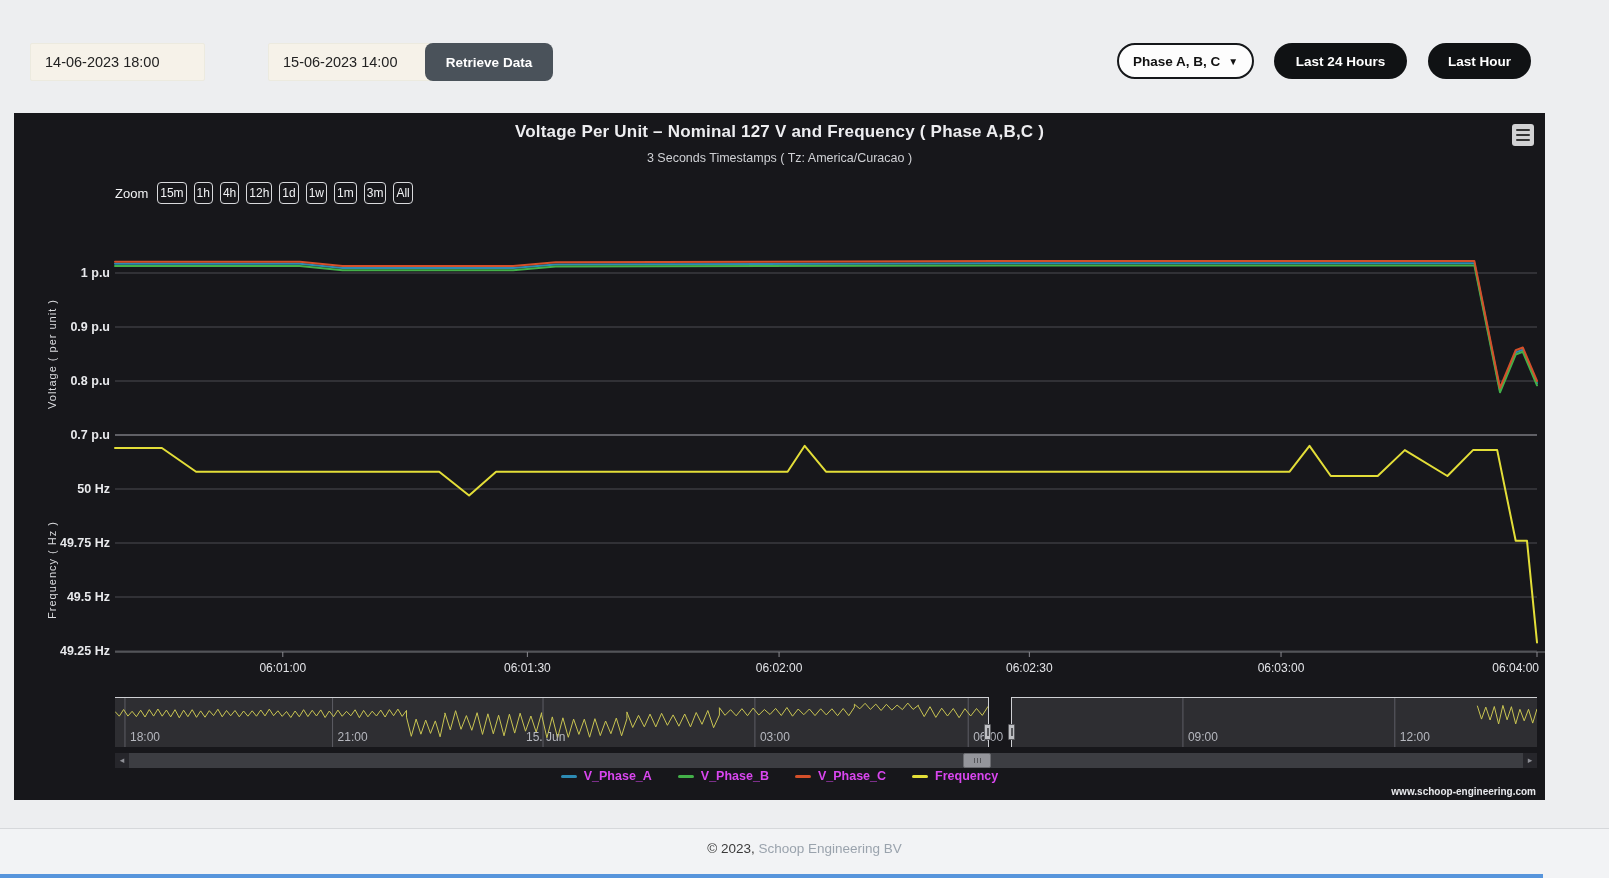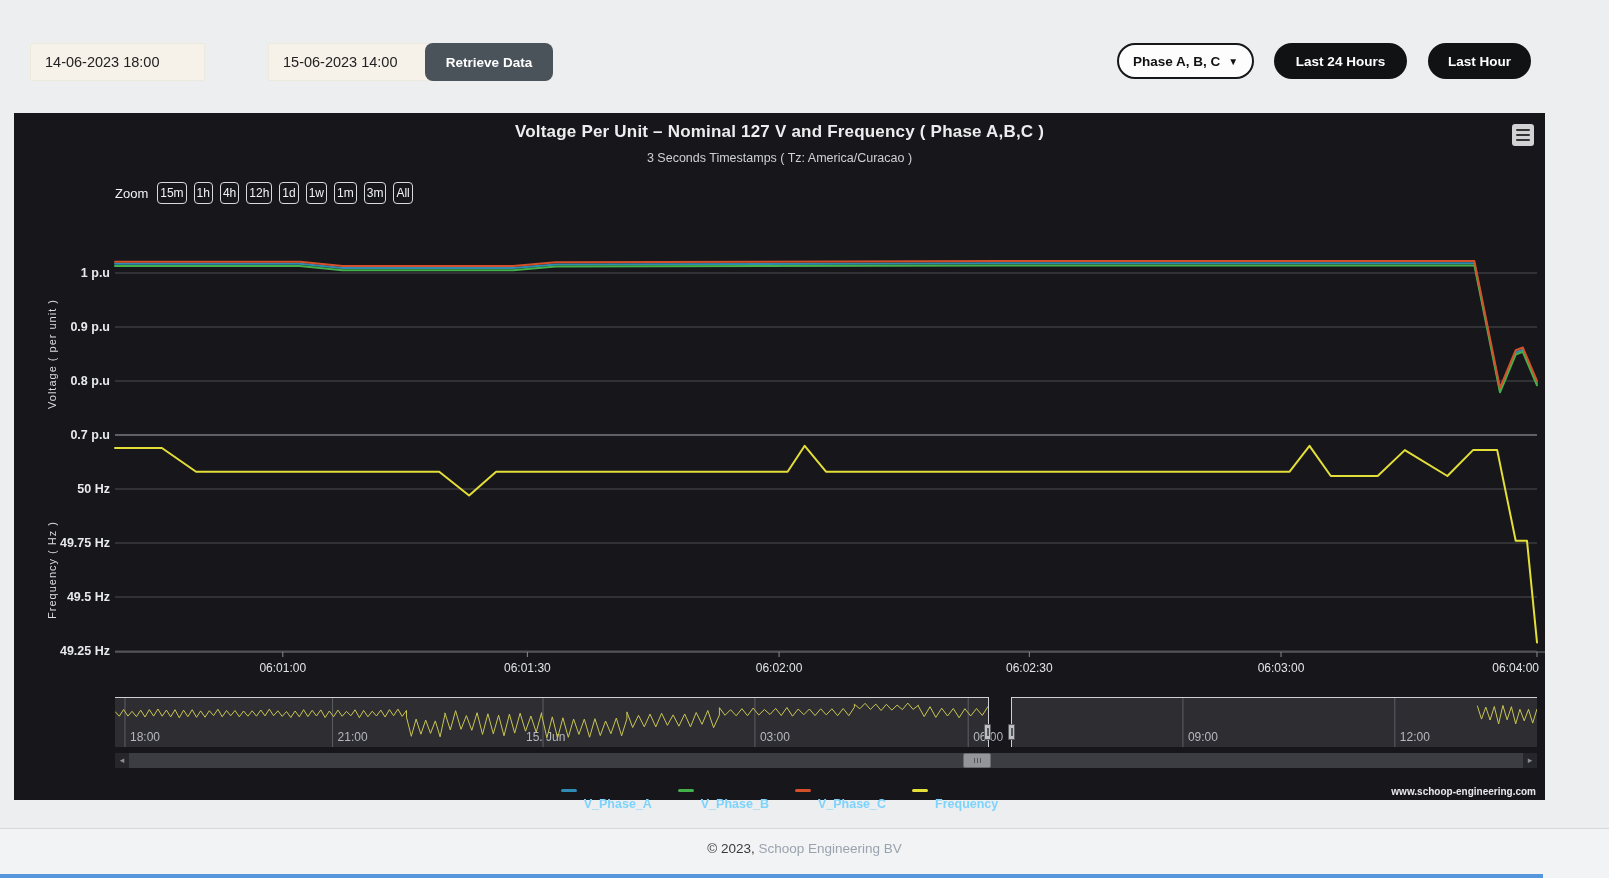"V_Phase_A" .legend-text { color: #7dd3fc -> #d946ef; margin-top: 28px -> none }
